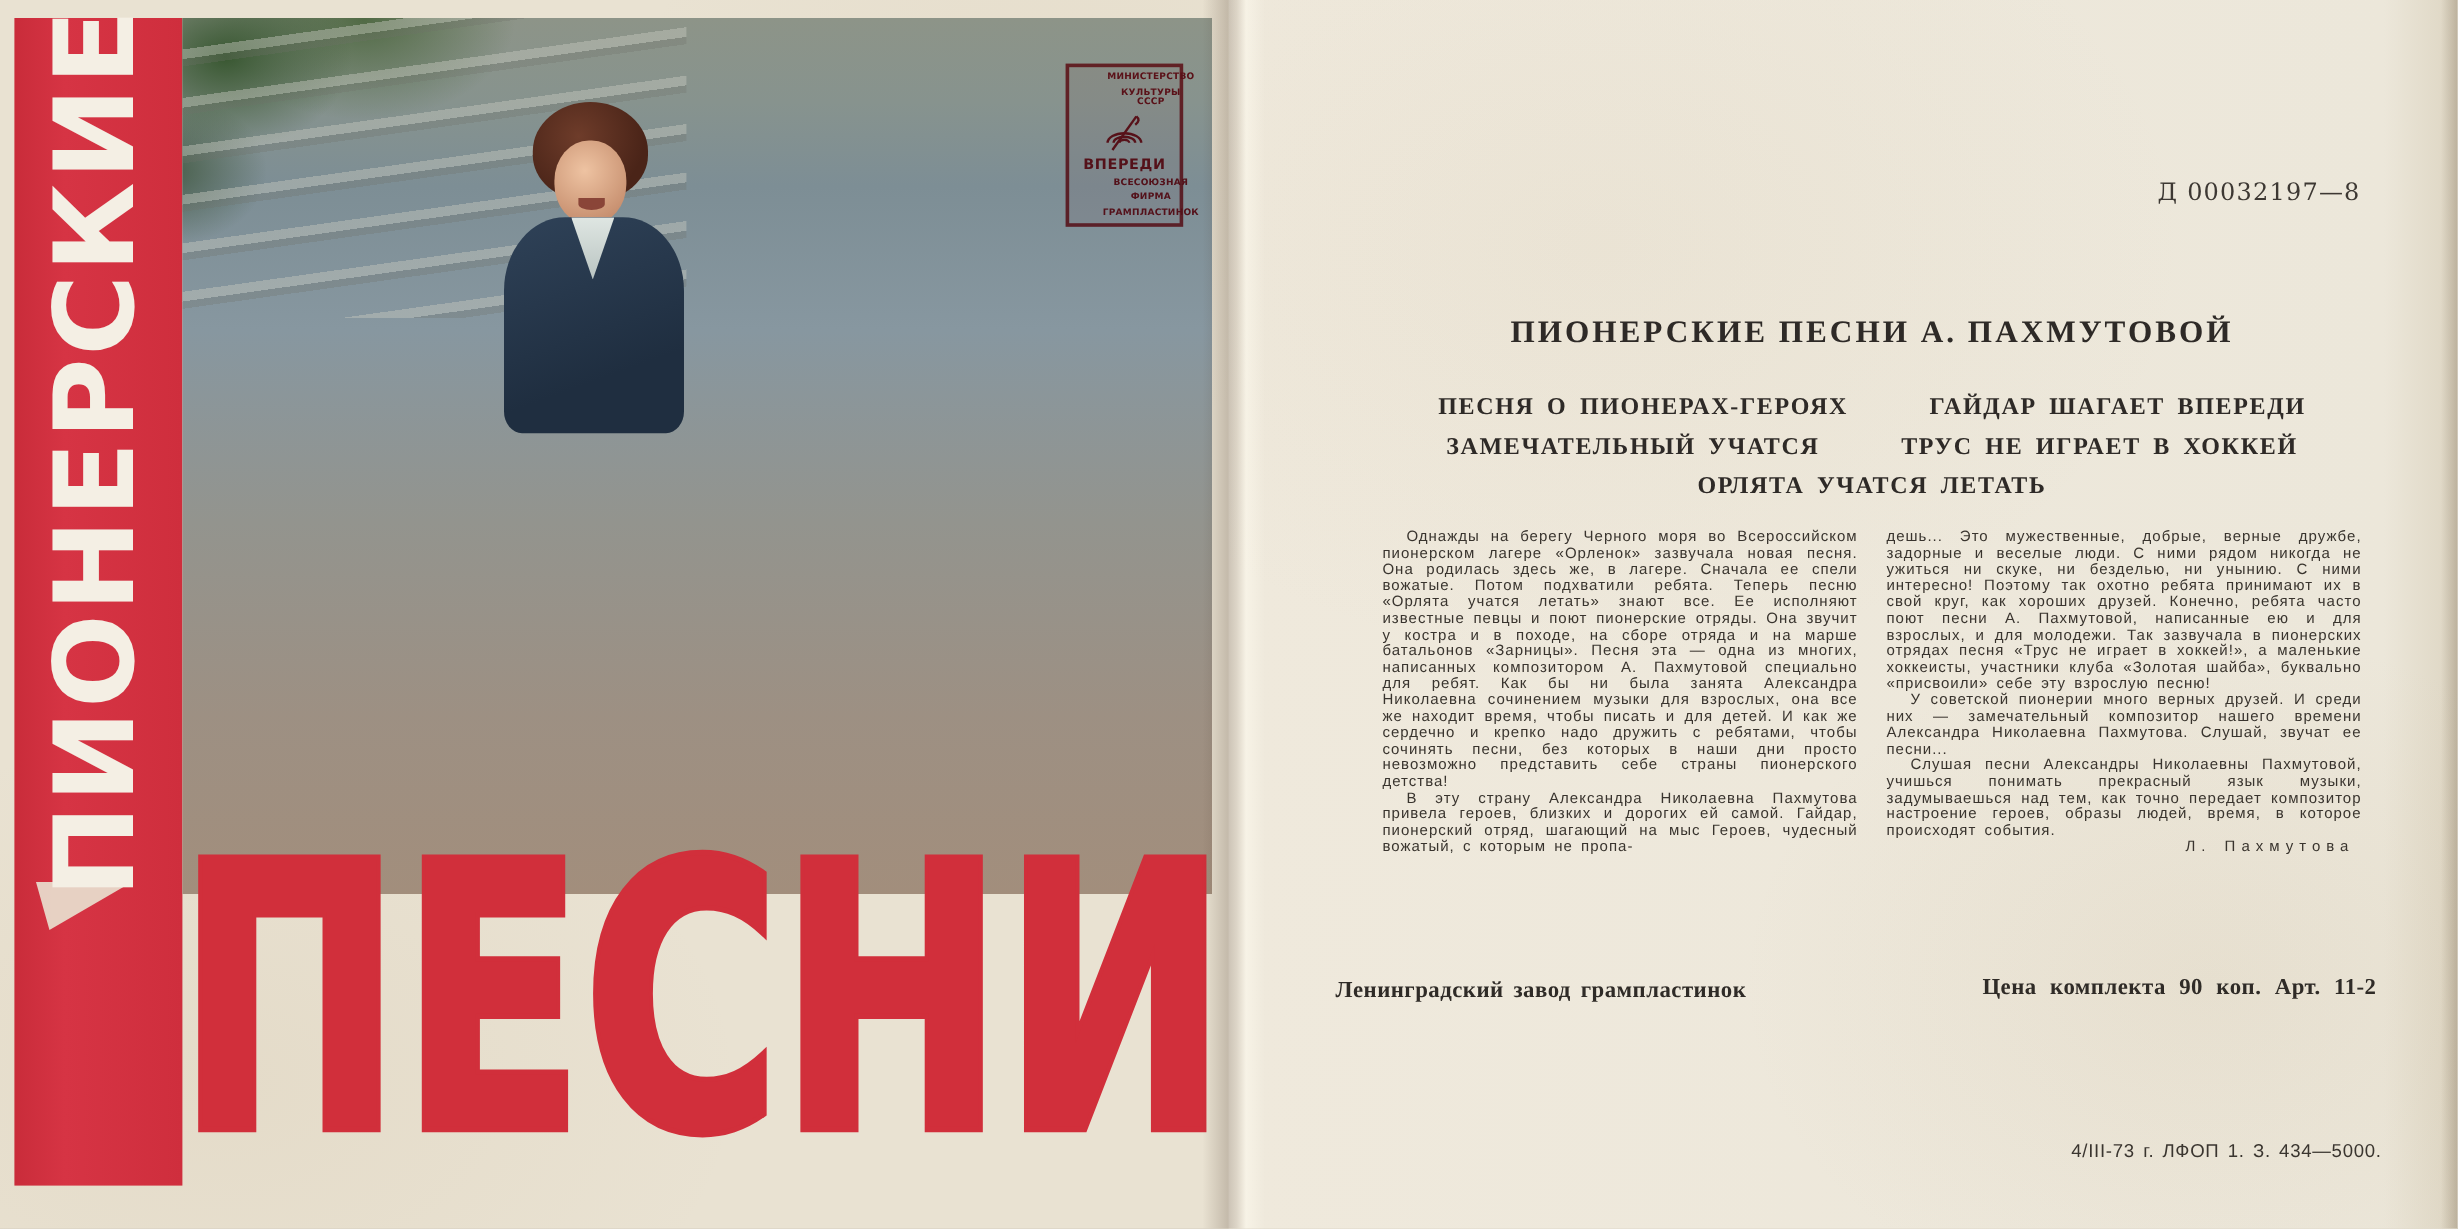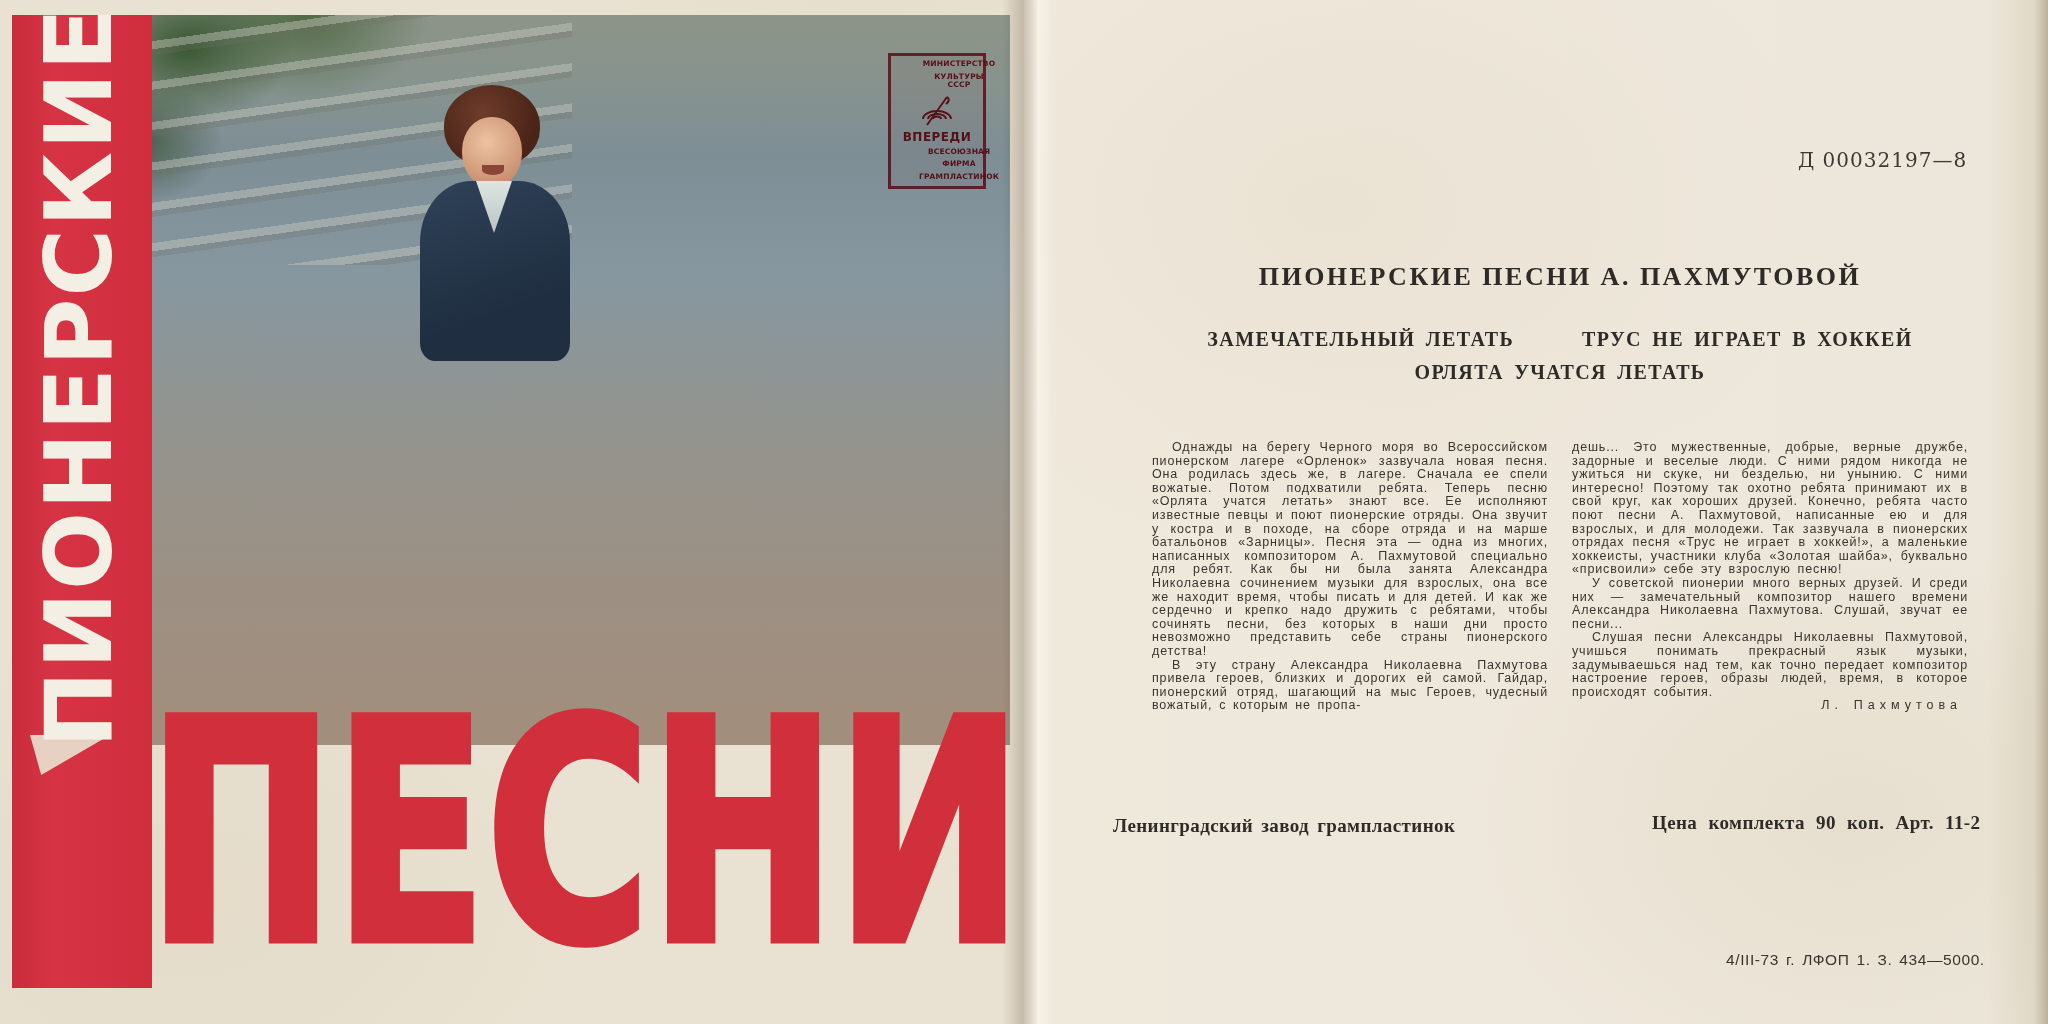"ПЕСНЯ О ПИОНЕРАХ-ГЕРОЯХ" div.track-line { html: none -> <div> <span>ПЕСНЯ О ПИОНЕРАХ-ГЕРОЯХ</span> <span>ГАЙДАР ШАГАЕТ ВПЕРЕДИ</span> </div> }
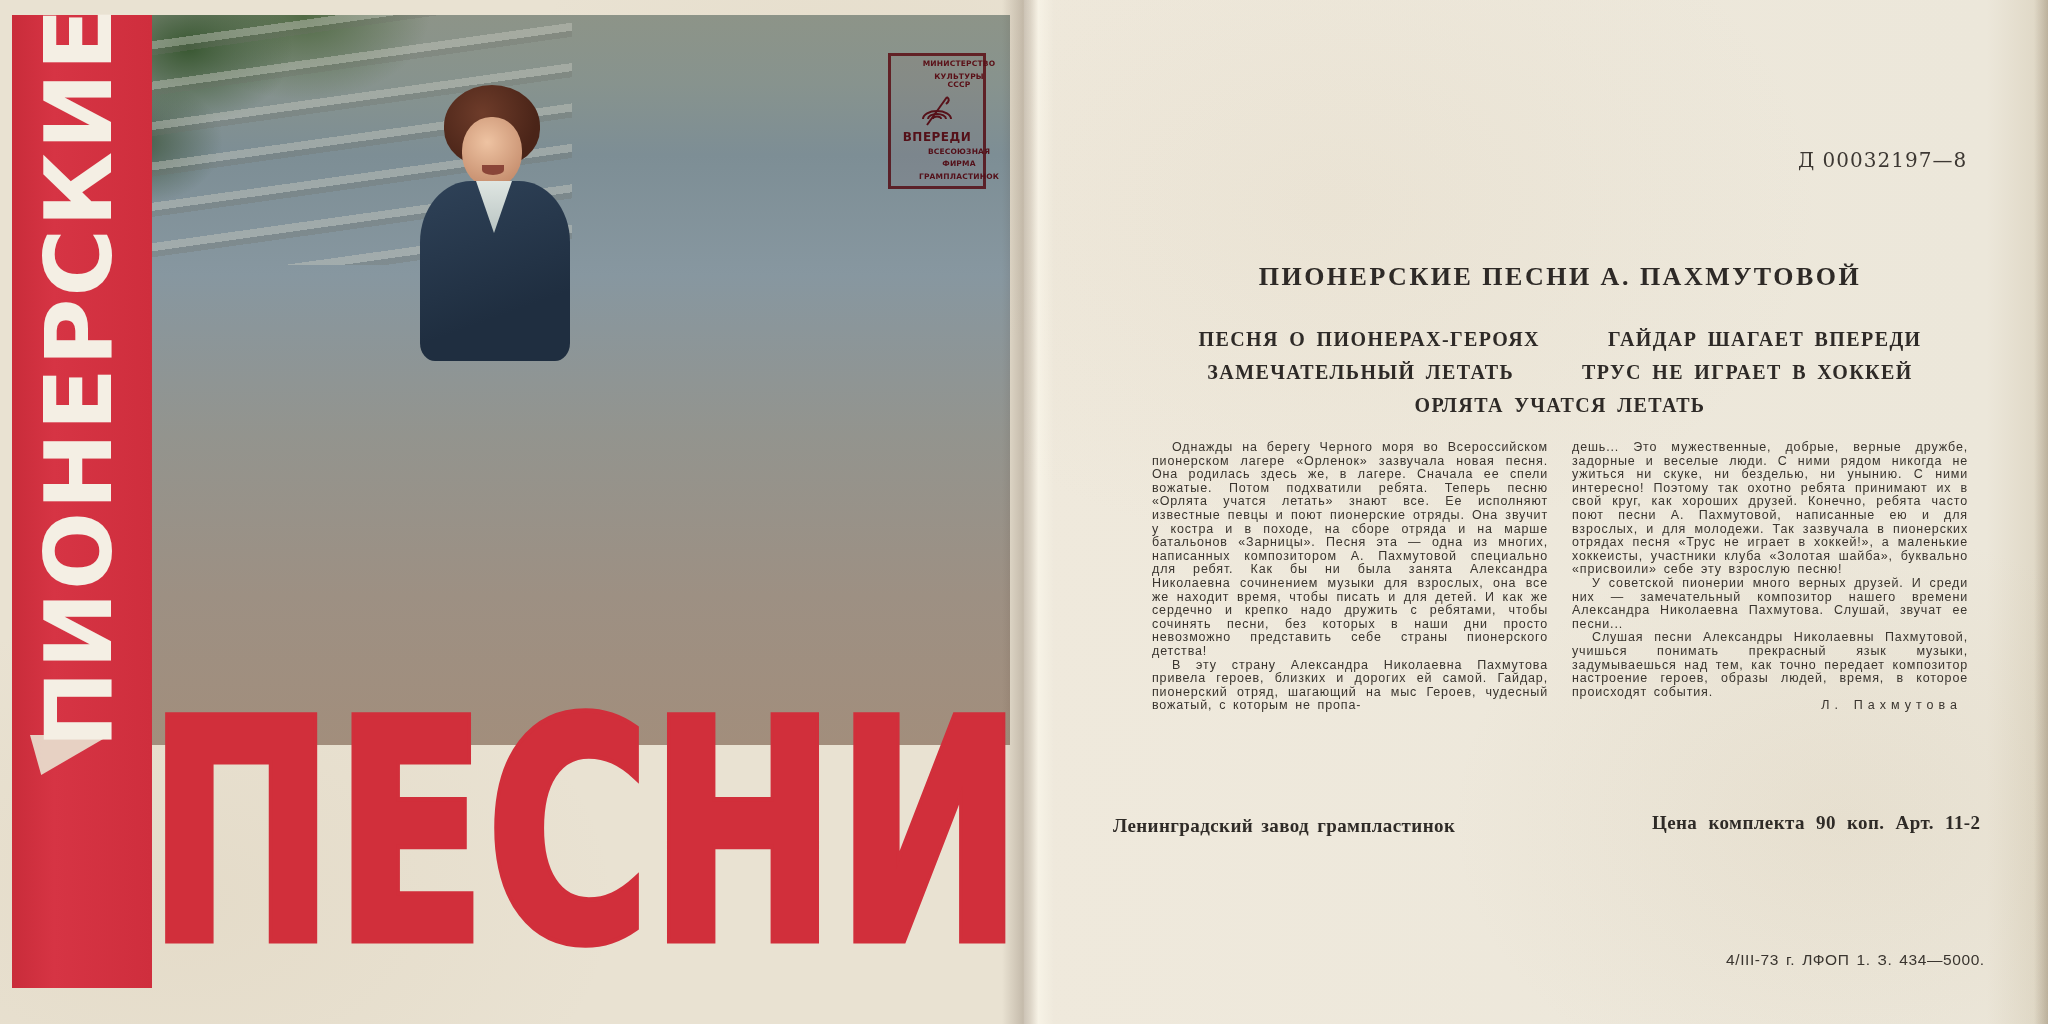"ЗАМЕЧАТЕЛЬНЫЙ ЛЕТАТЬ" span { text: ЛЕТАТЬ -> УЧАТСЯ }
